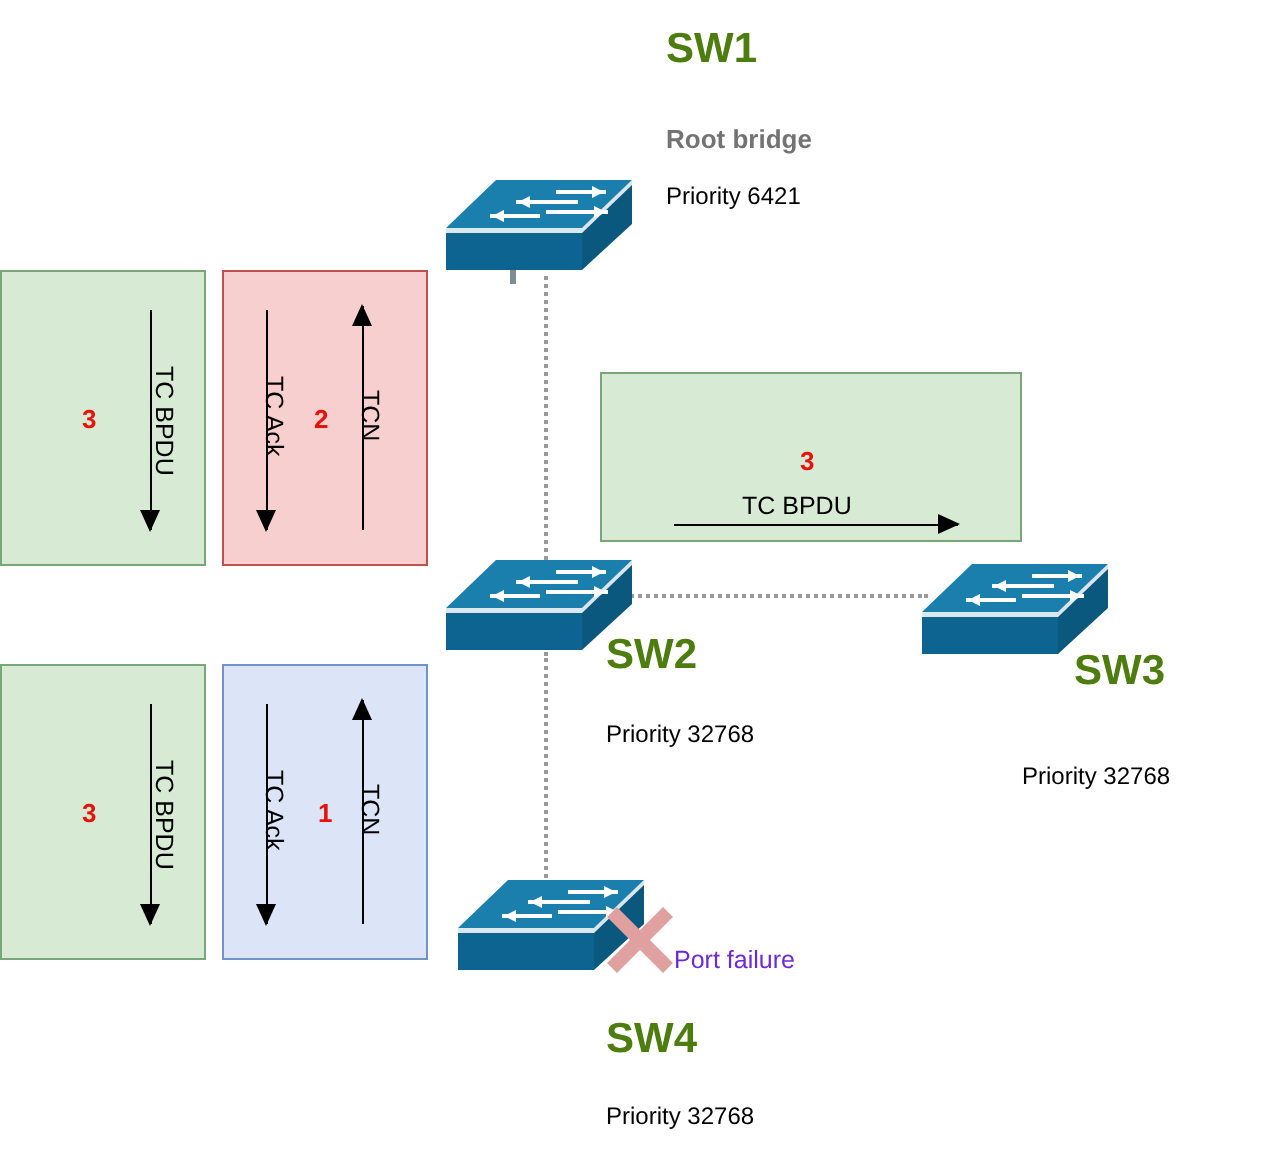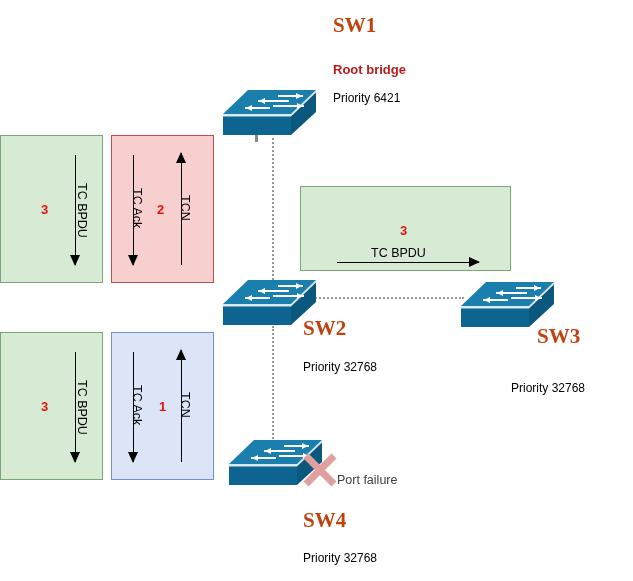"SW1" .sw-name { color: #c2410c -> #4d7c0f; font-family: Liberation Serif, serif -> Liberation Sans, sans-serif }
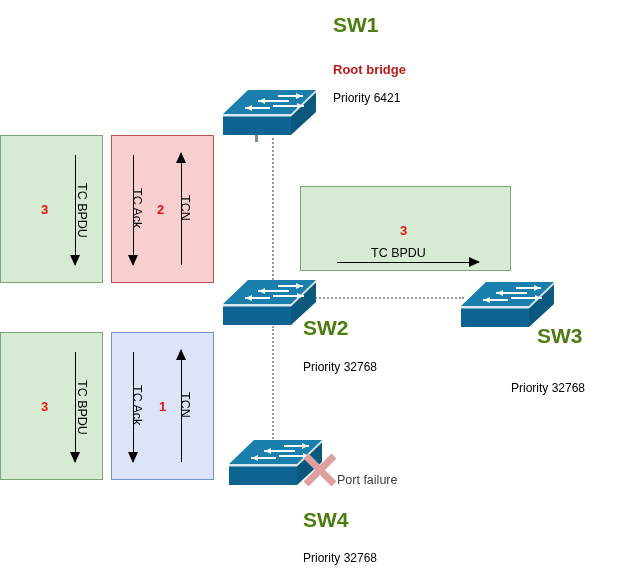"Root bridge" .sw-sub { color: #b91c1c -> #737373 }
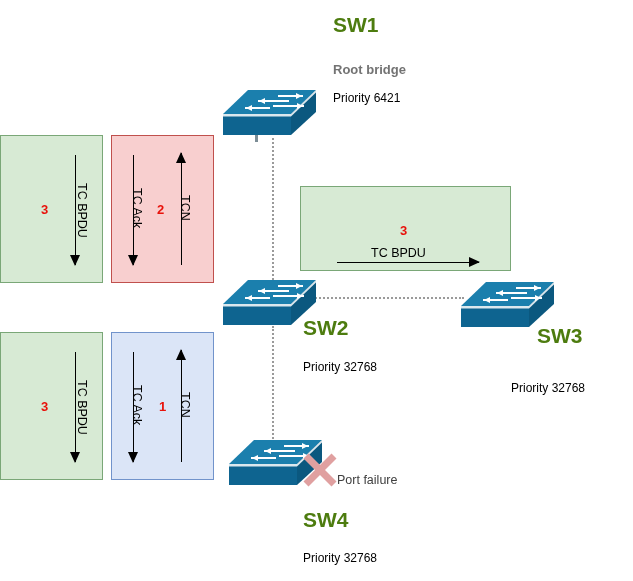"Port failure" .fail-label { color: #404040 -> #6d28d9 }
